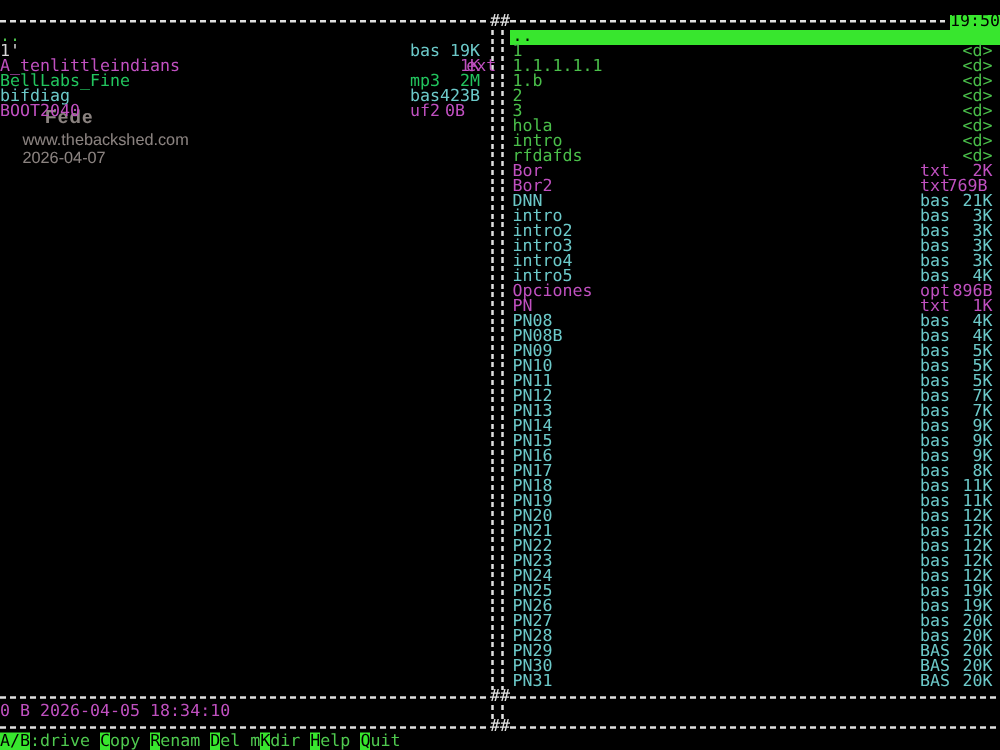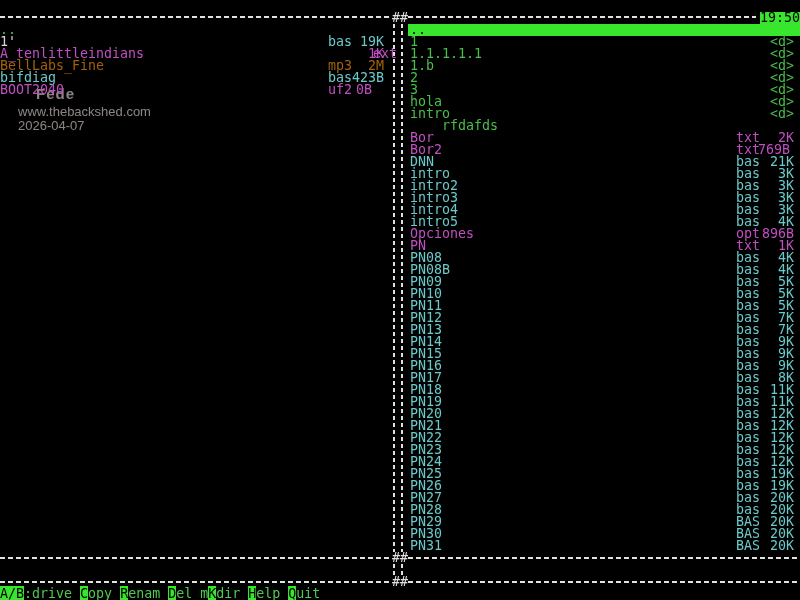"BellLabs_Fine" .c-blue { color: #a16207 -> #22c55e }
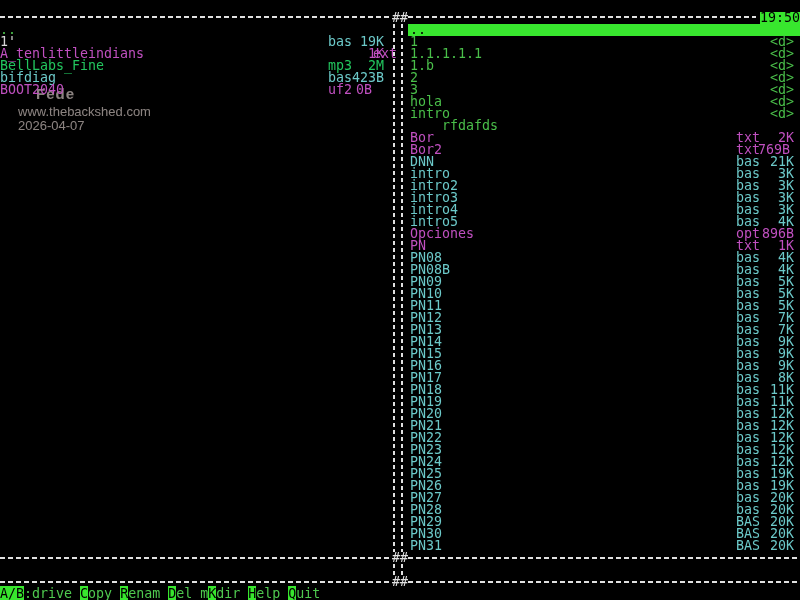"rfdafds" div.frow { margin-left: 32px -> none }
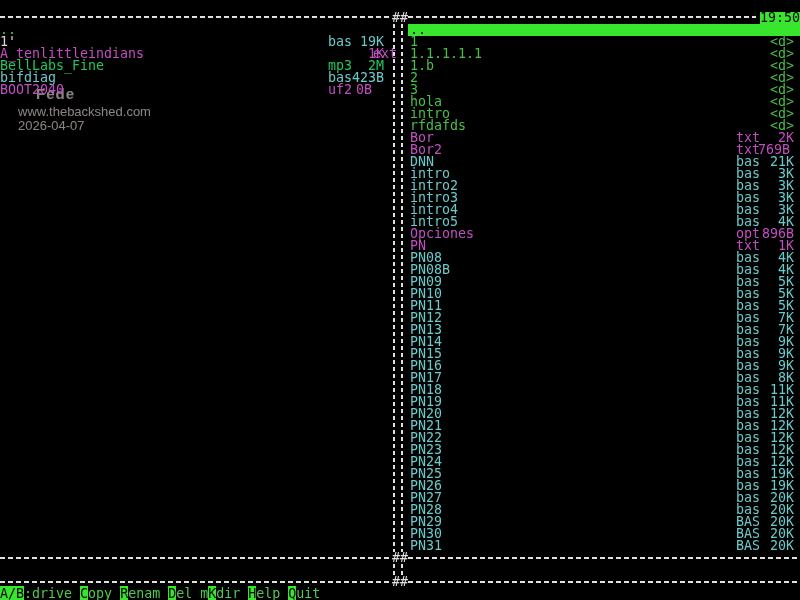"0 B 2026-04-05 18:34:10" div.abs { html: none -> <div>0 B 2026-04-05 18:34:10</div> }
